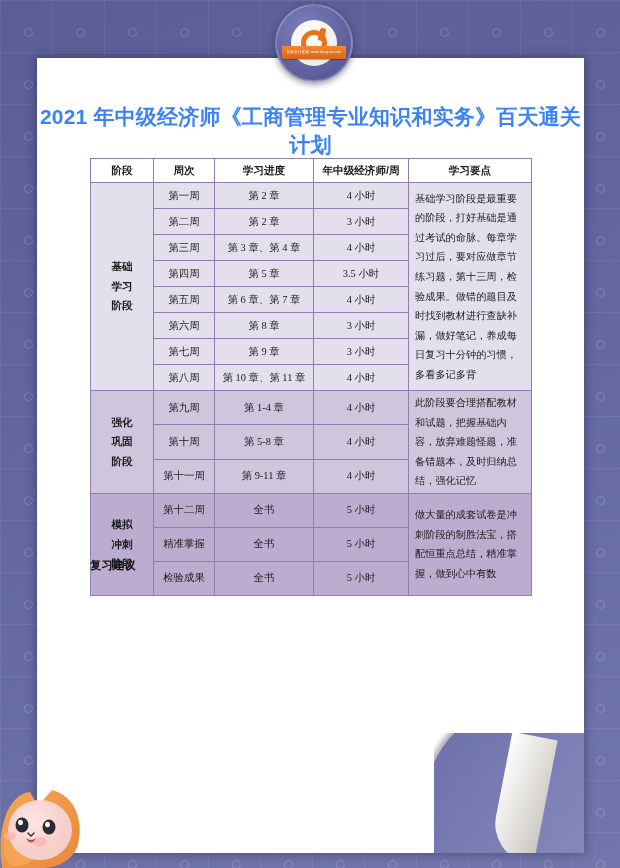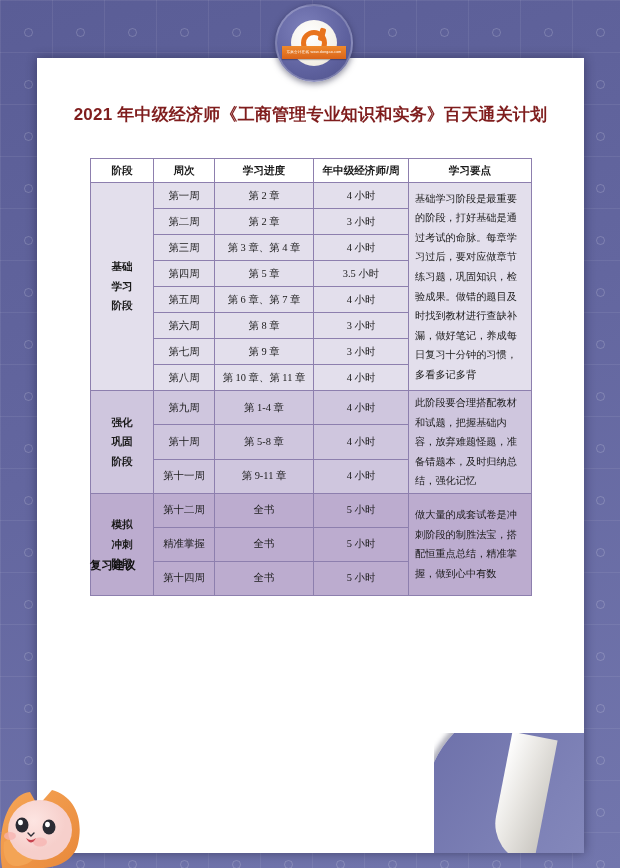"2021 年中级经济师《工商管理专业知识和实务》百天通关计划" #title { color: #7f1d1d -> #3b82f6; font-size: 17px -> 21px }
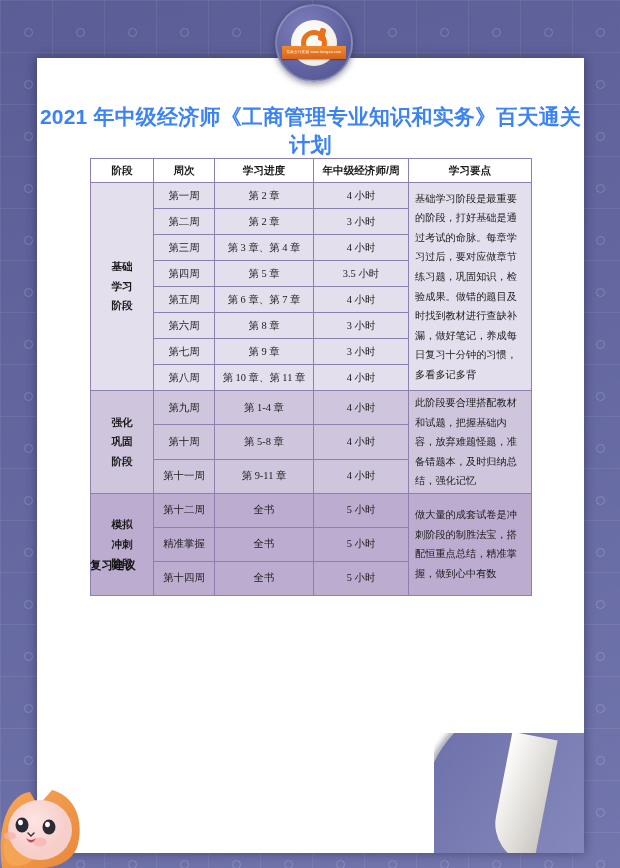"基础学习阶段是最重要的阶段，打好基础是通过考试的命脉。每章学习过后，要对应做章节" td.note { text: 巩固知识 -> 第十三周 }
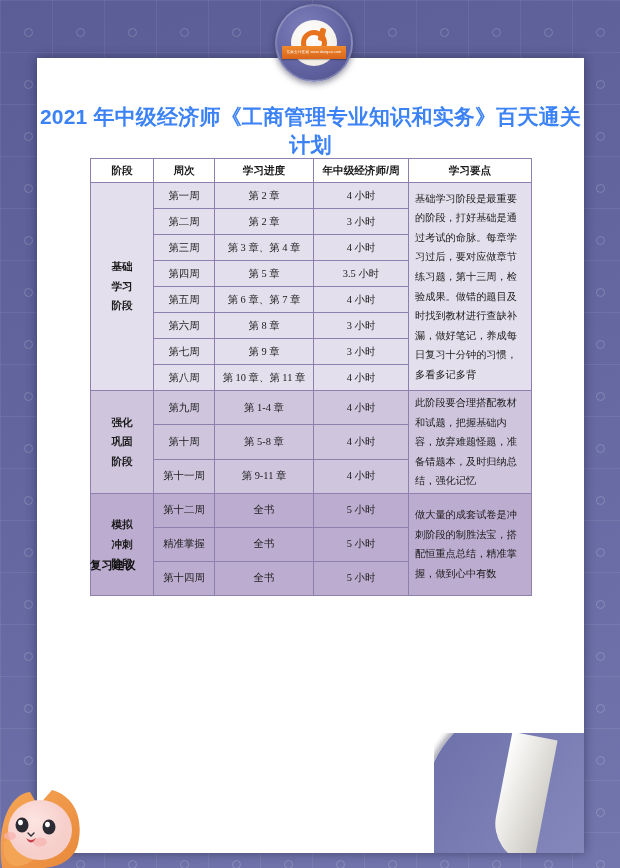"第十四周" td { text: 第十四周 -> 检验成果 }
